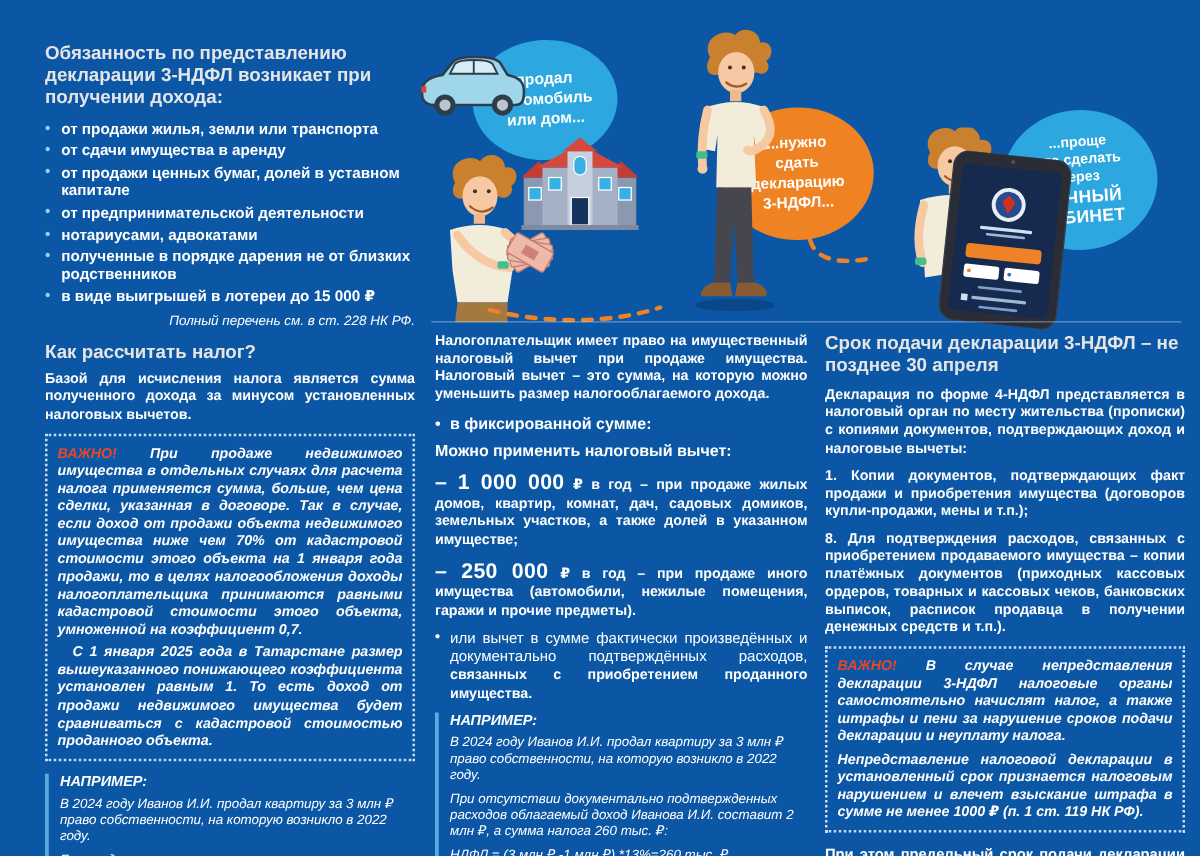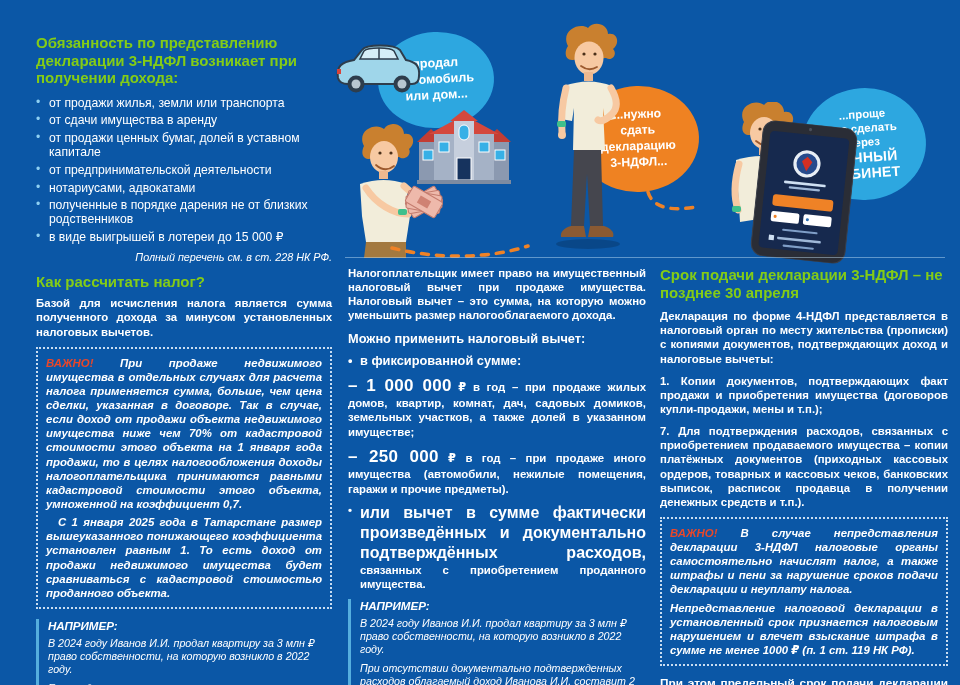"Обязанность по представлению декларации" .h-orange { color: #84cc16 -> #e5e5e5 }
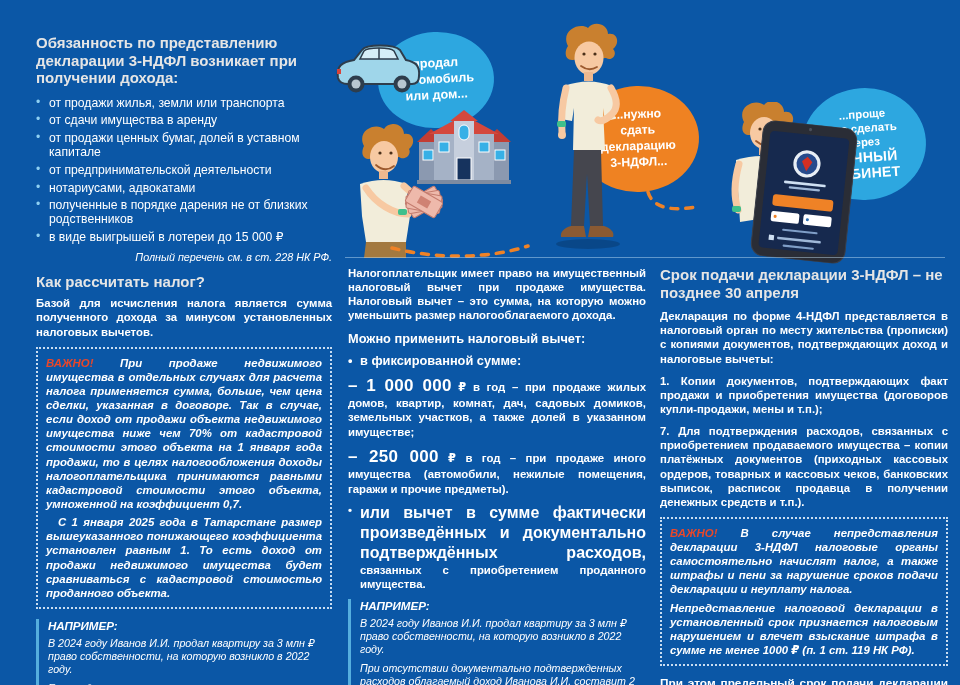"от продажи жилья, земли или" ul.bullets li { font-weight: normal -> bold }
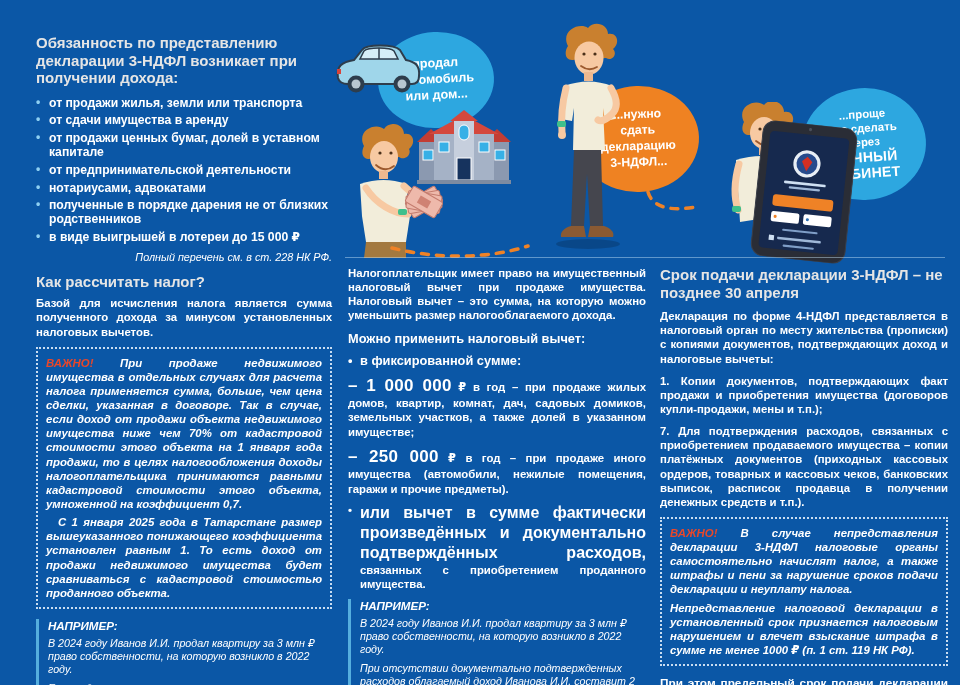"Можно применить налоговый вычет:" p.mid-h { order: before "в фиксированной сумме:" -> after "в фиксированной сумме:" }
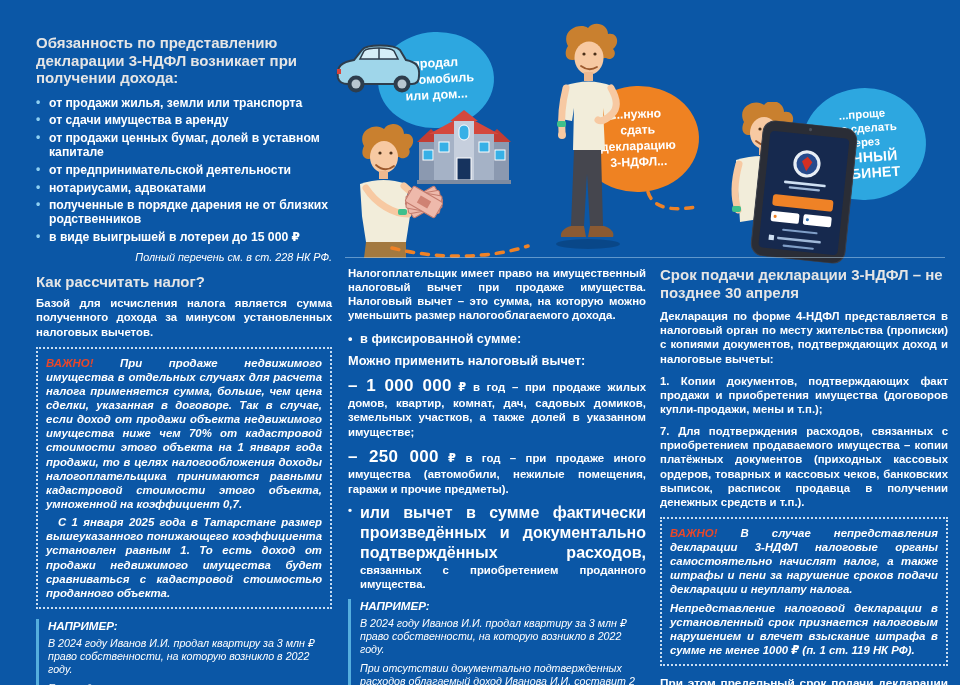"7. Для подтверждения расходов, связанных" p.body { text: 7 -> 8 }
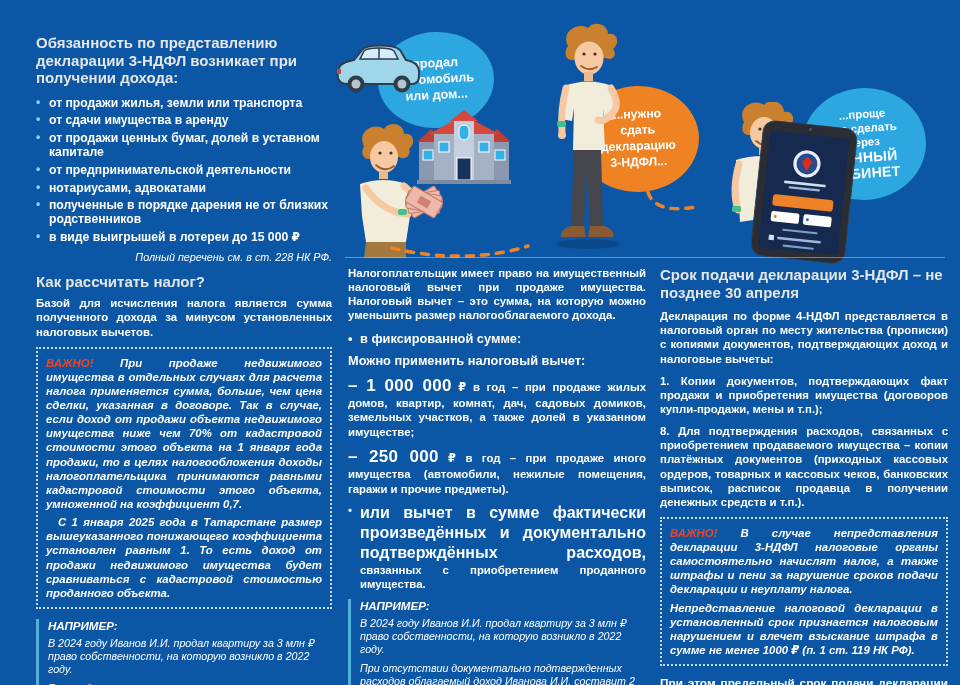"или вычет в сумме фактически" .or-strong { font-size: 16px -> 12px; font-weight: 700 -> 400 }
